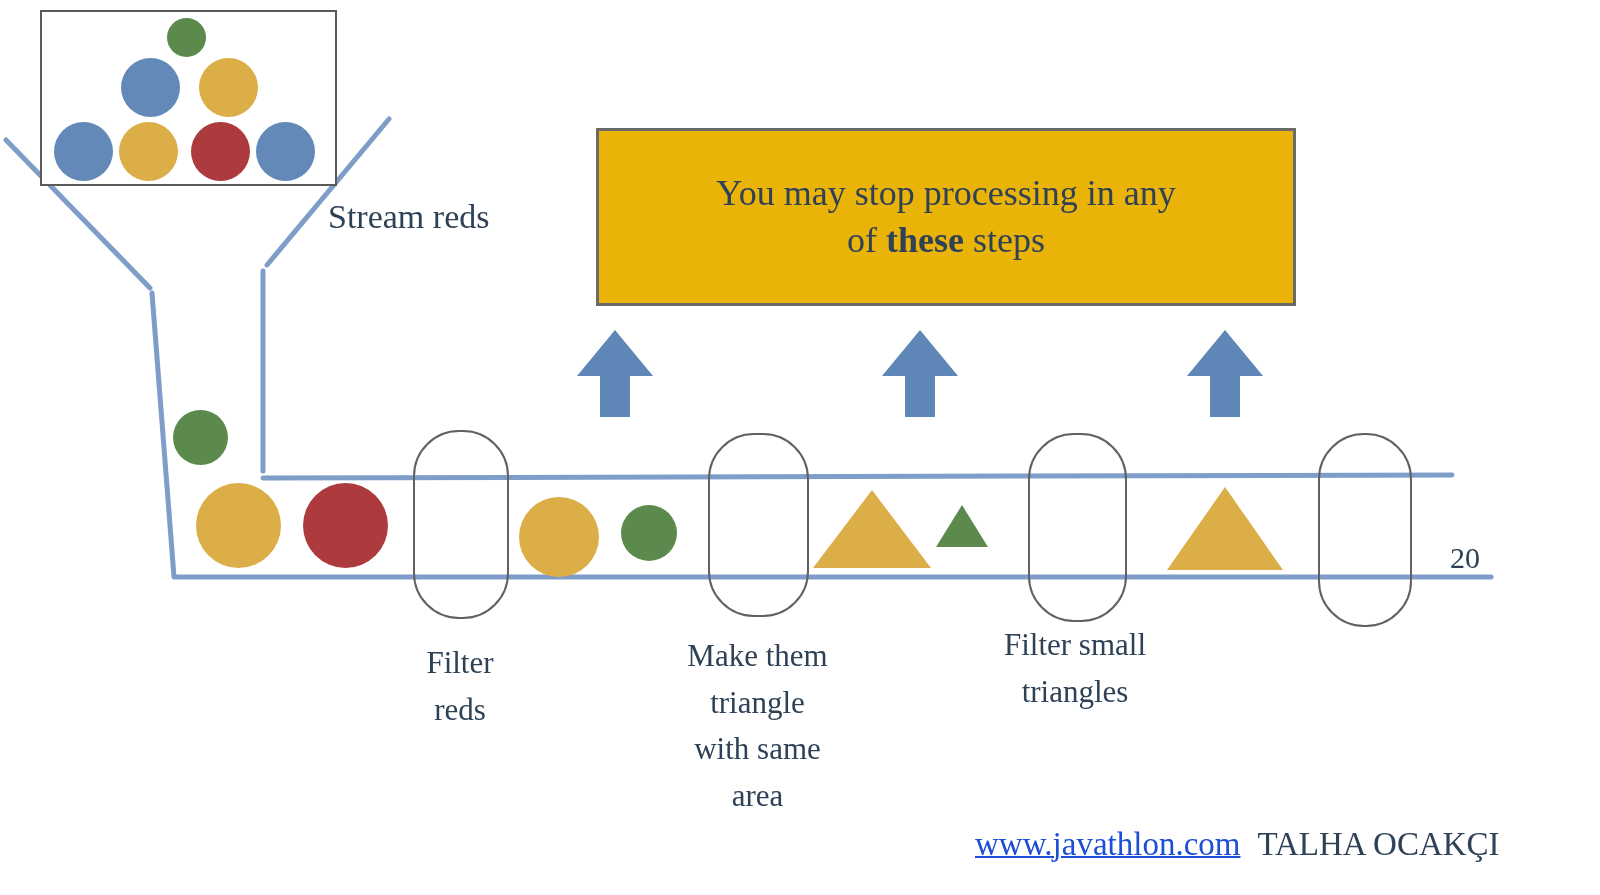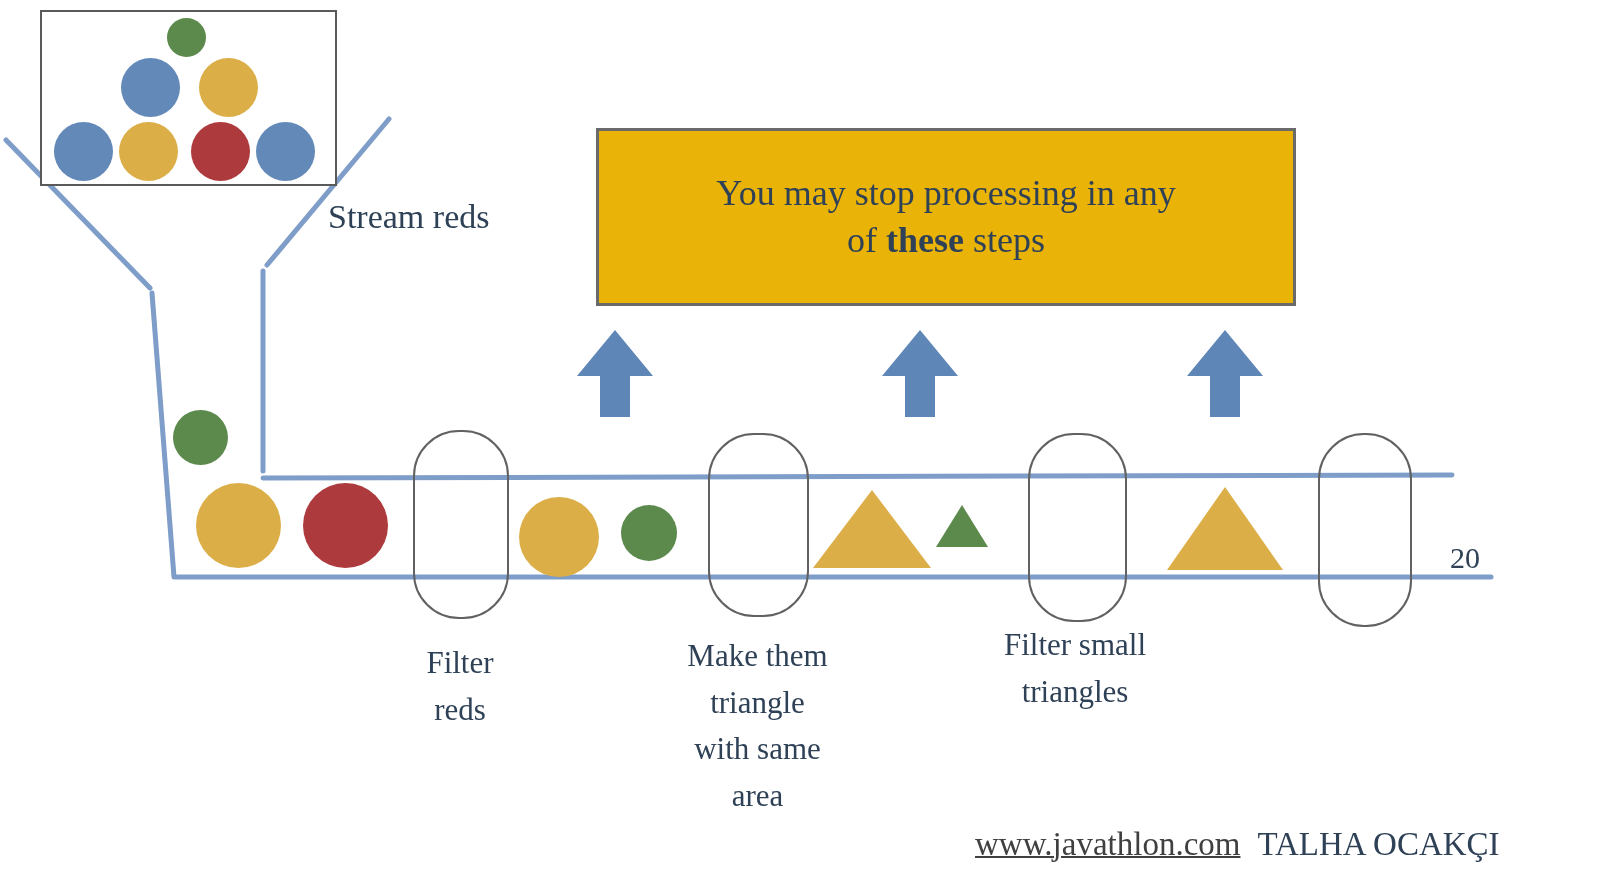"www.javathlon.com" .footer .site { color: #404040 -> #1d4ed8 }
